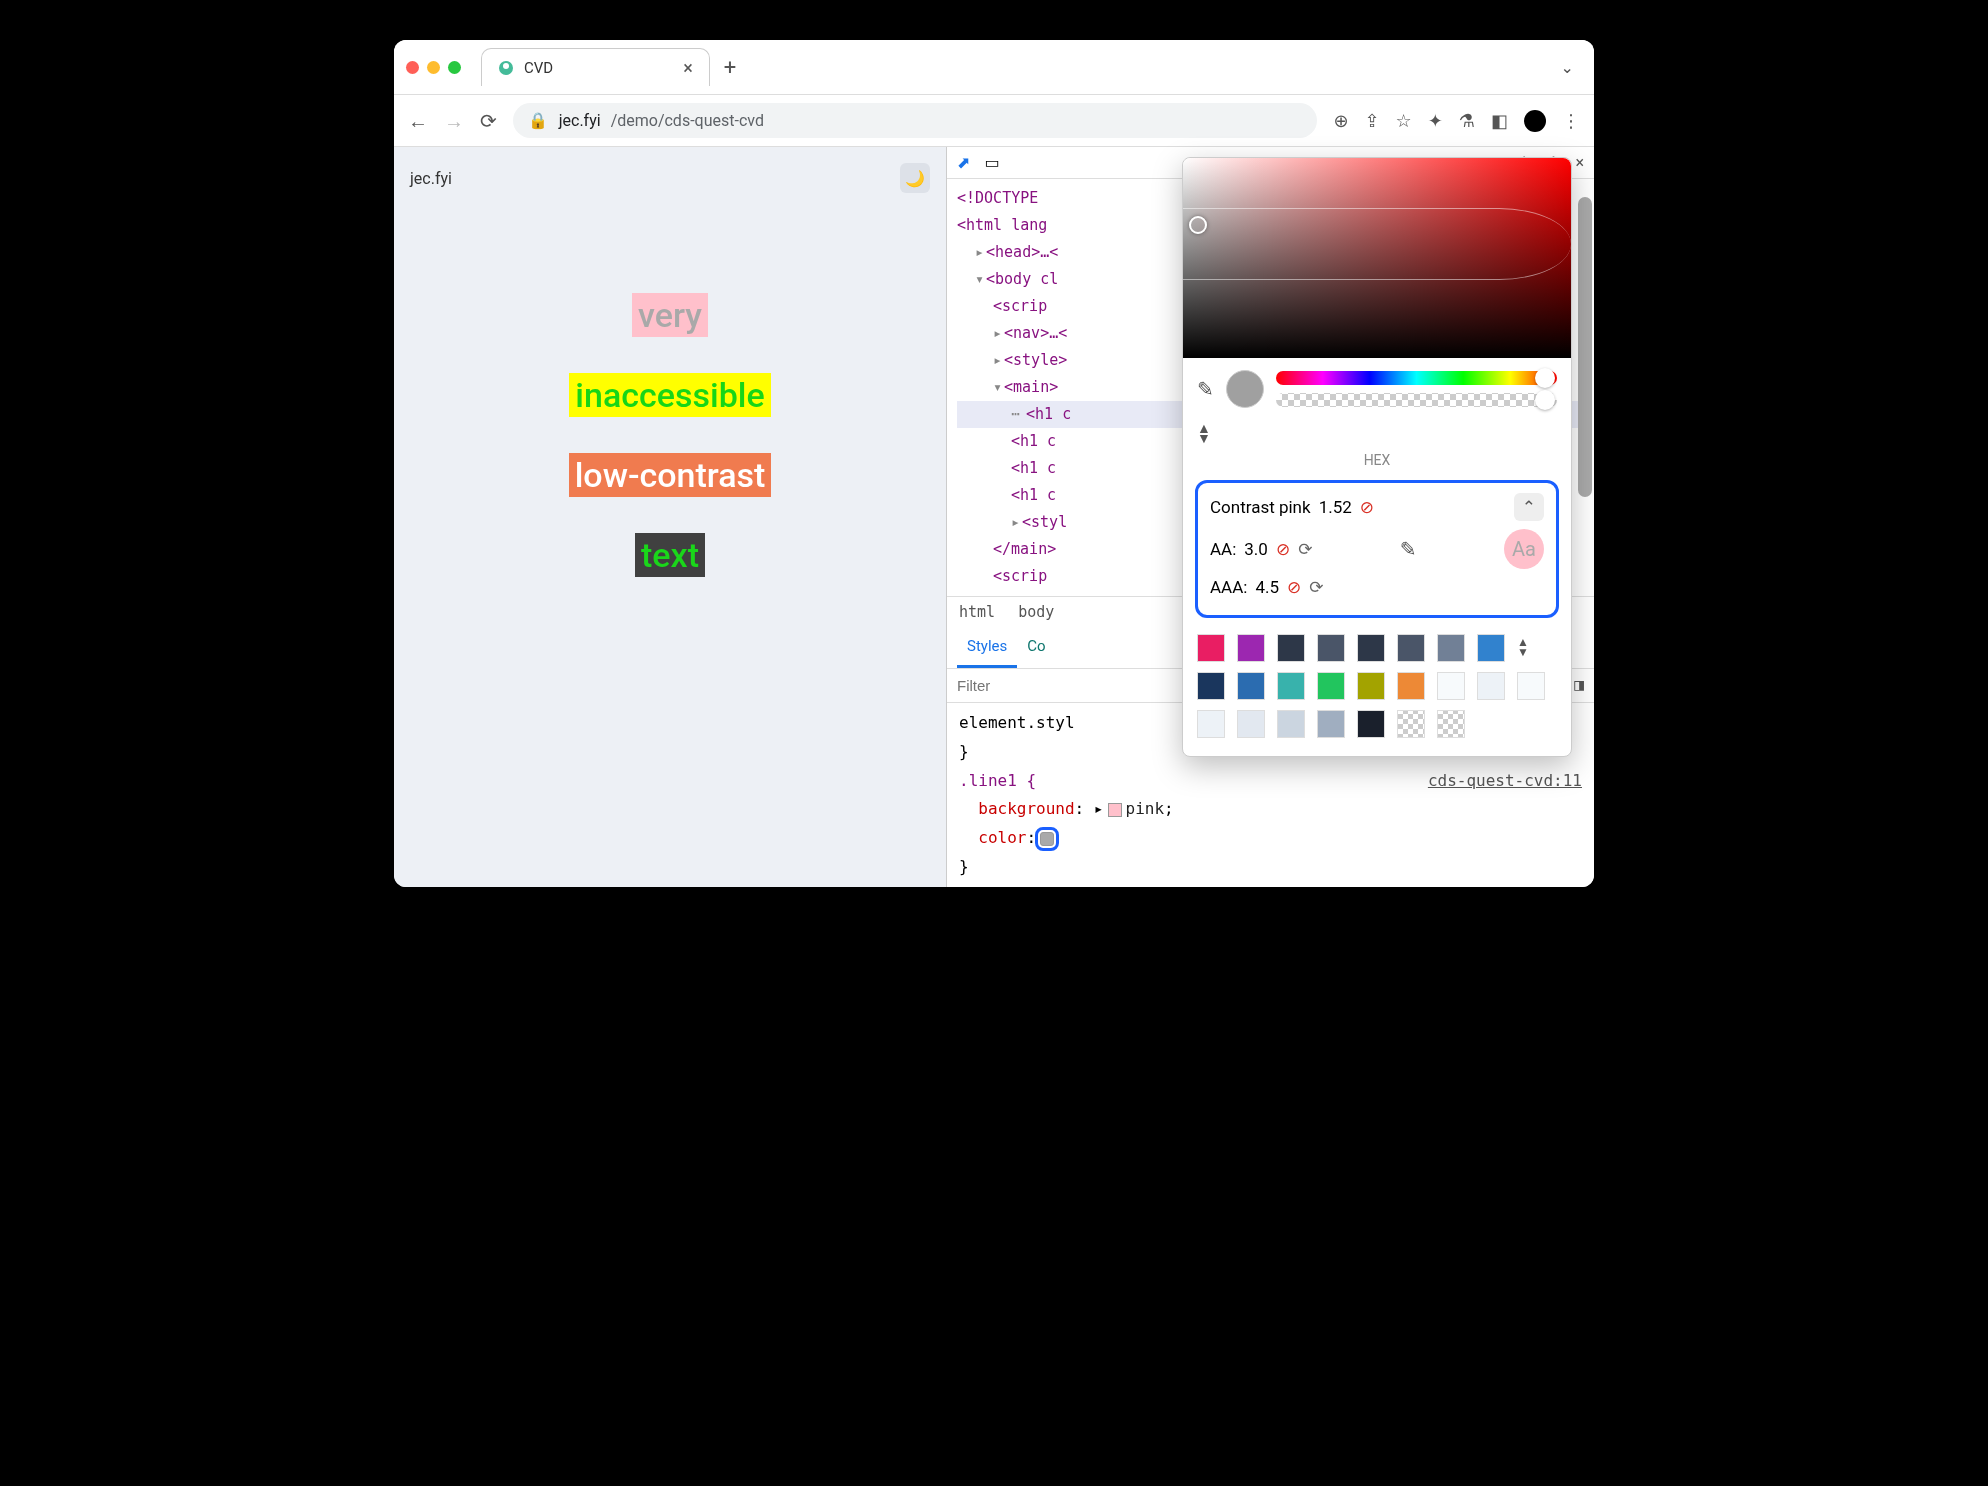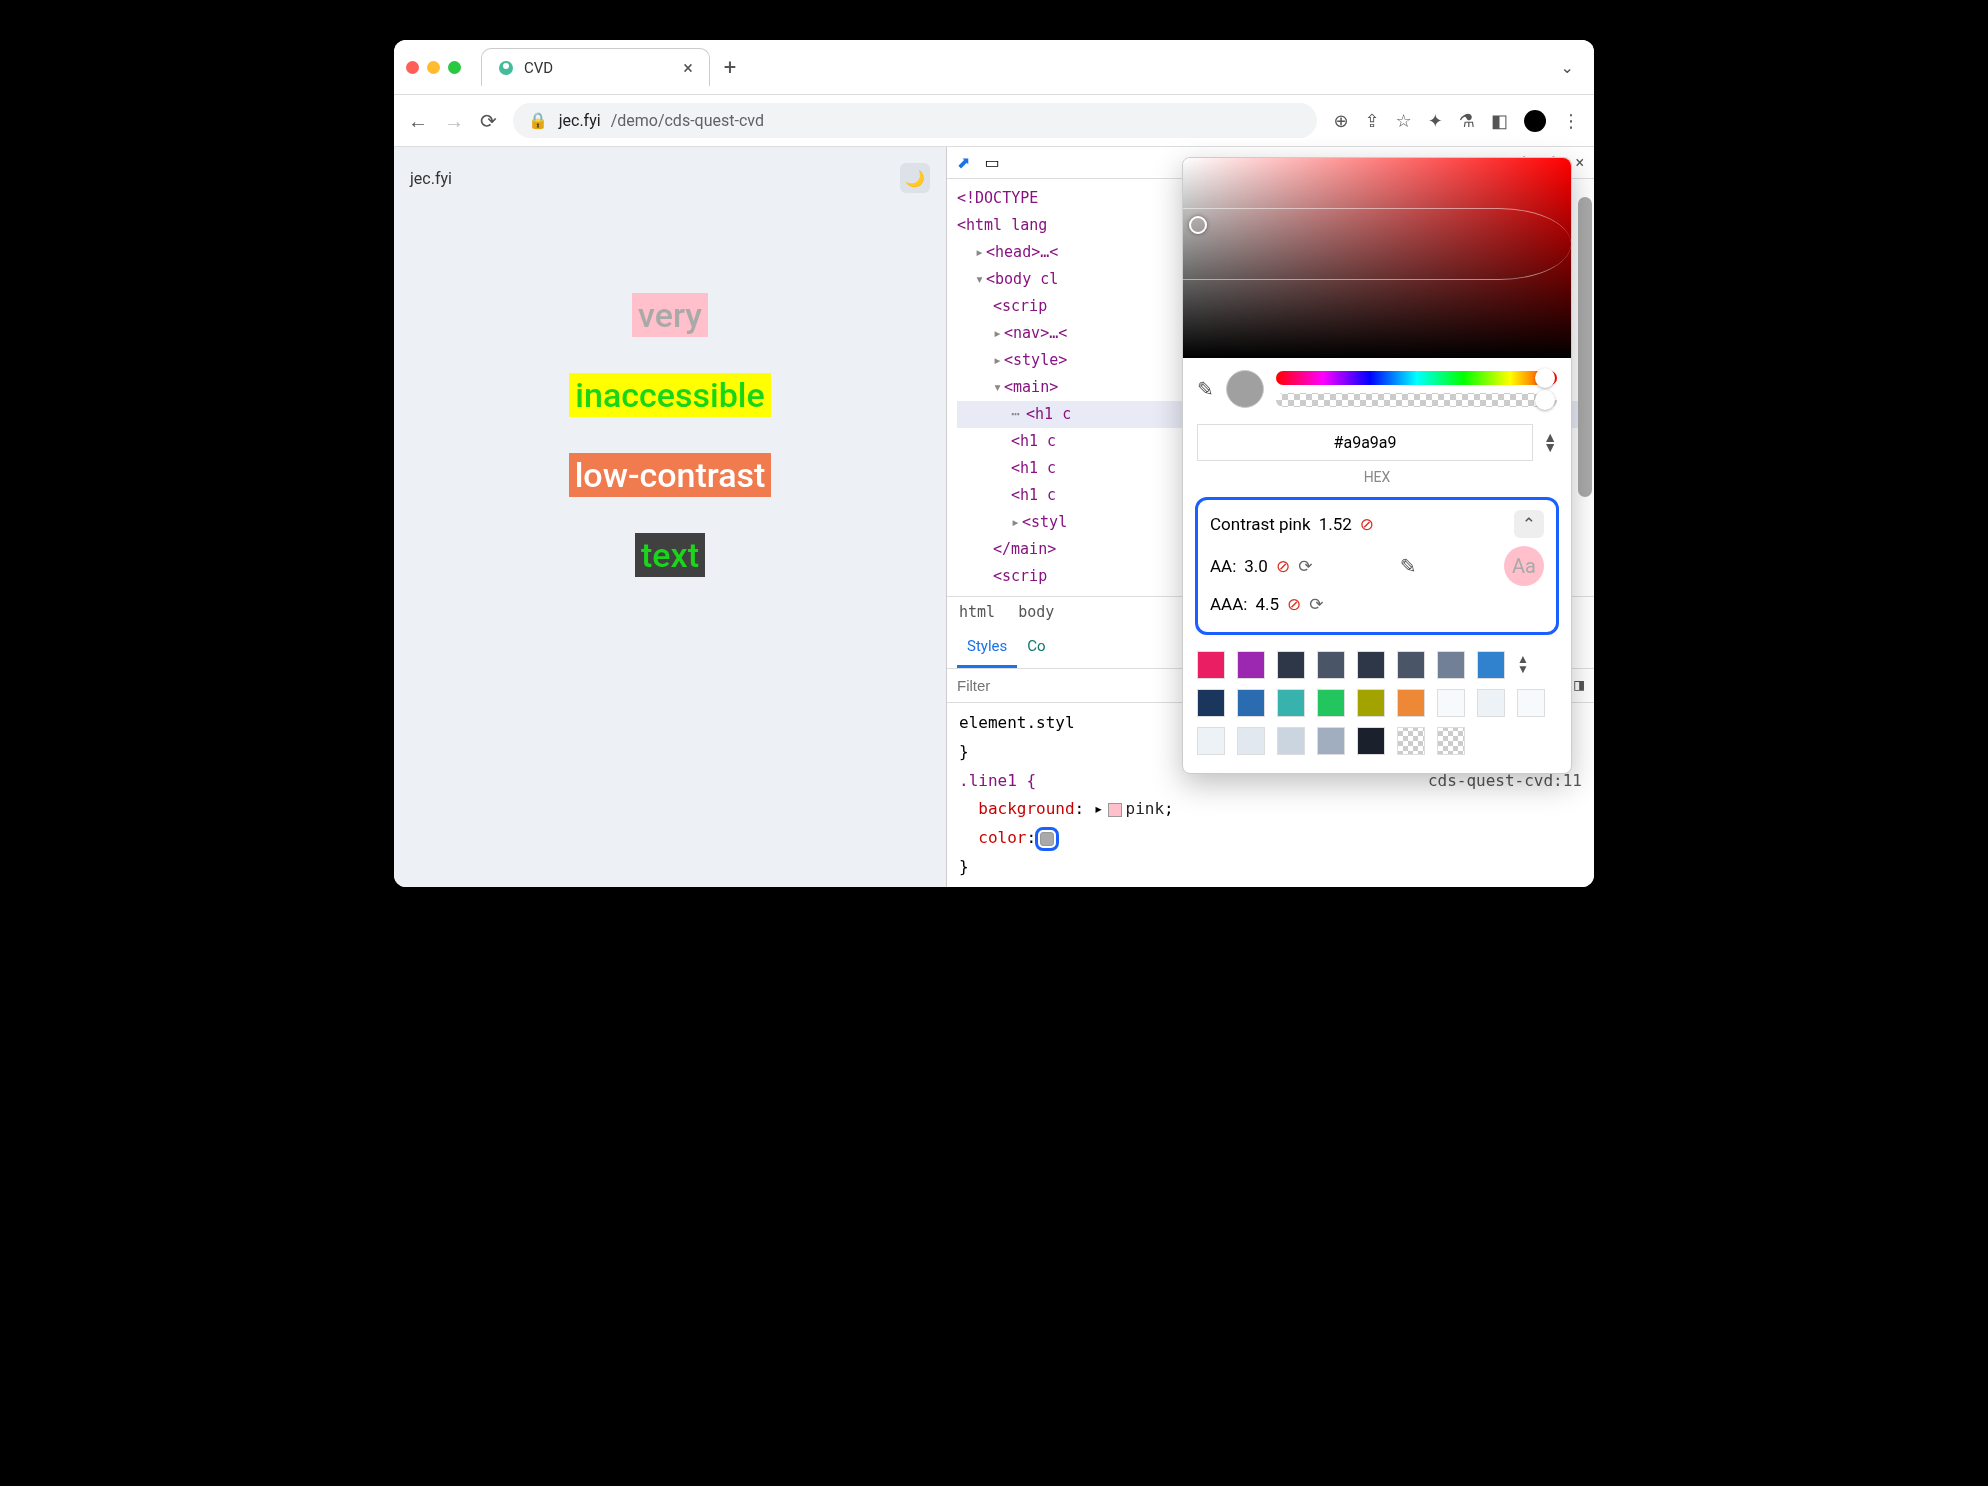"#a9a9a9" input { html: <input> -> none }
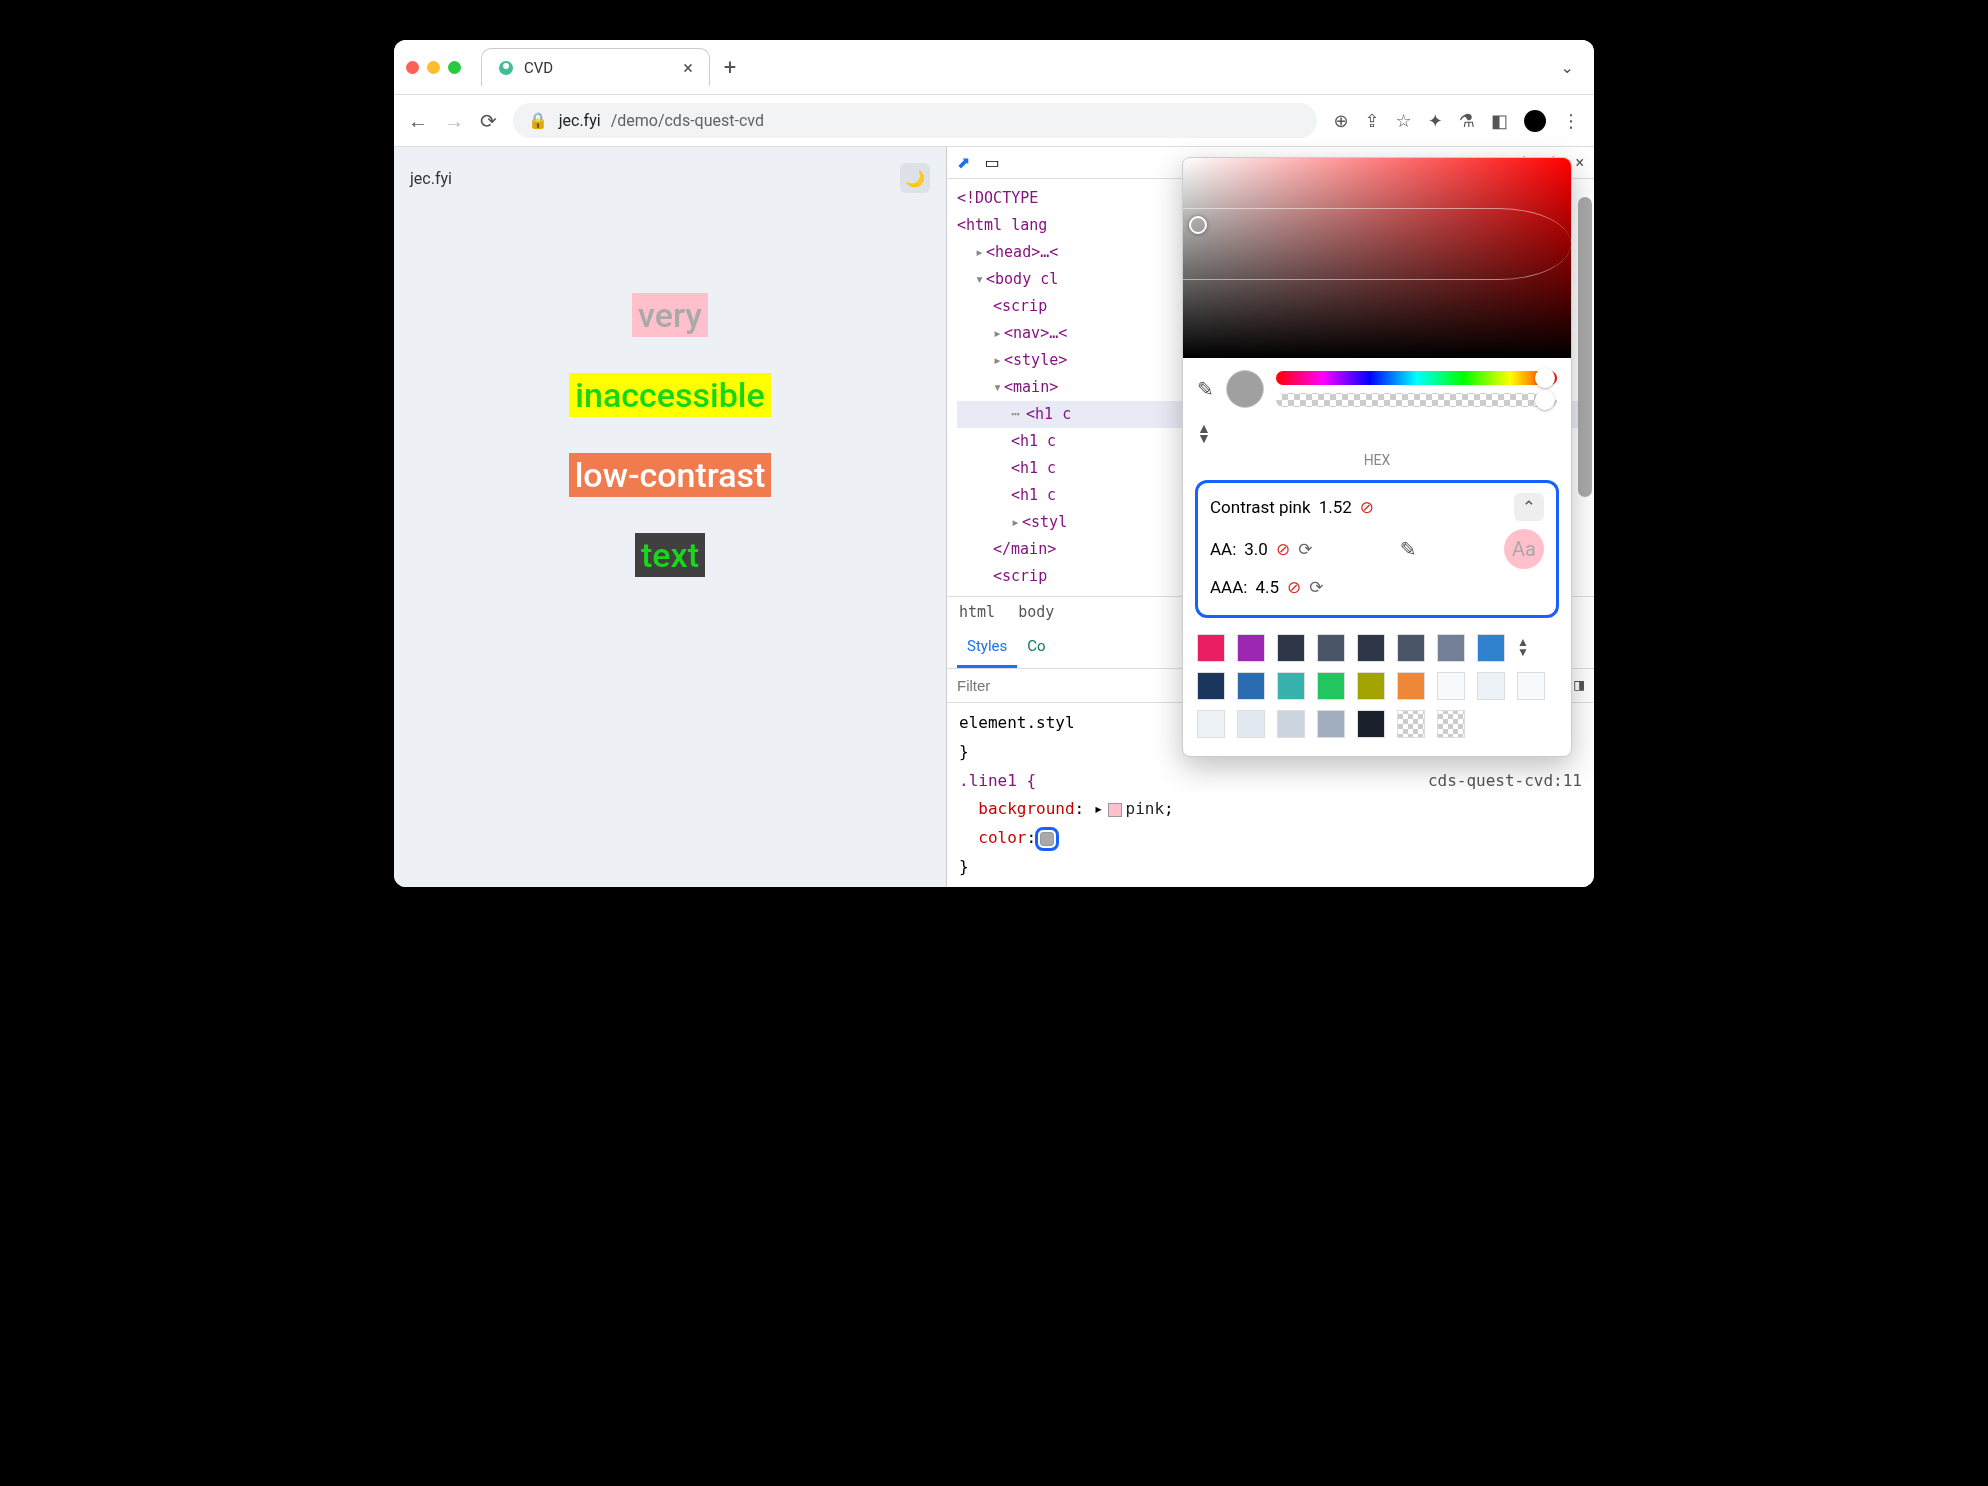"cds-quest-cvd:11" .css-pane .link { text-decoration: none -> underline }
